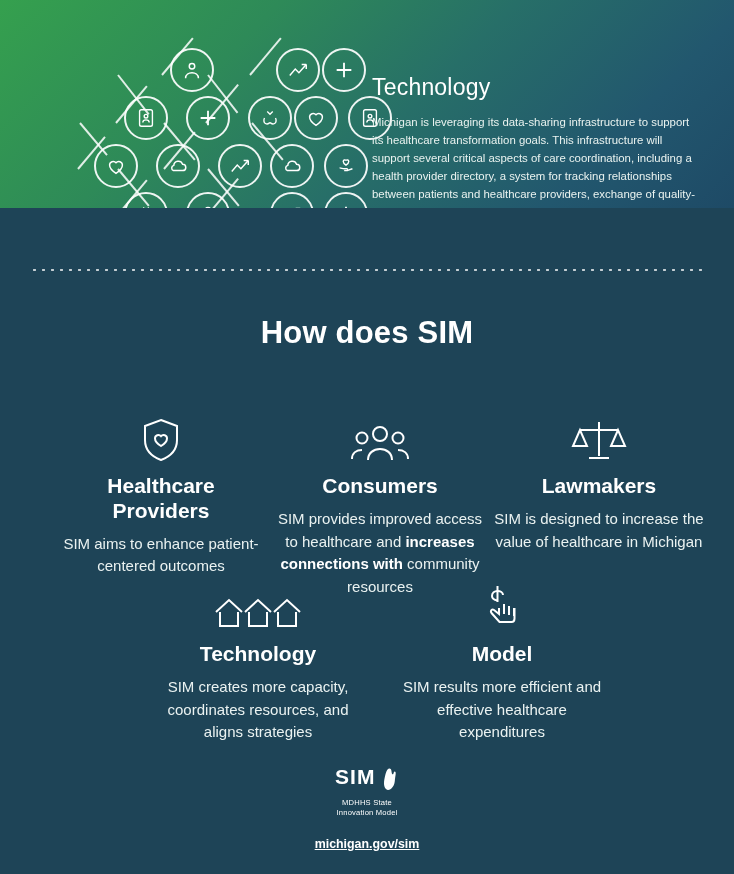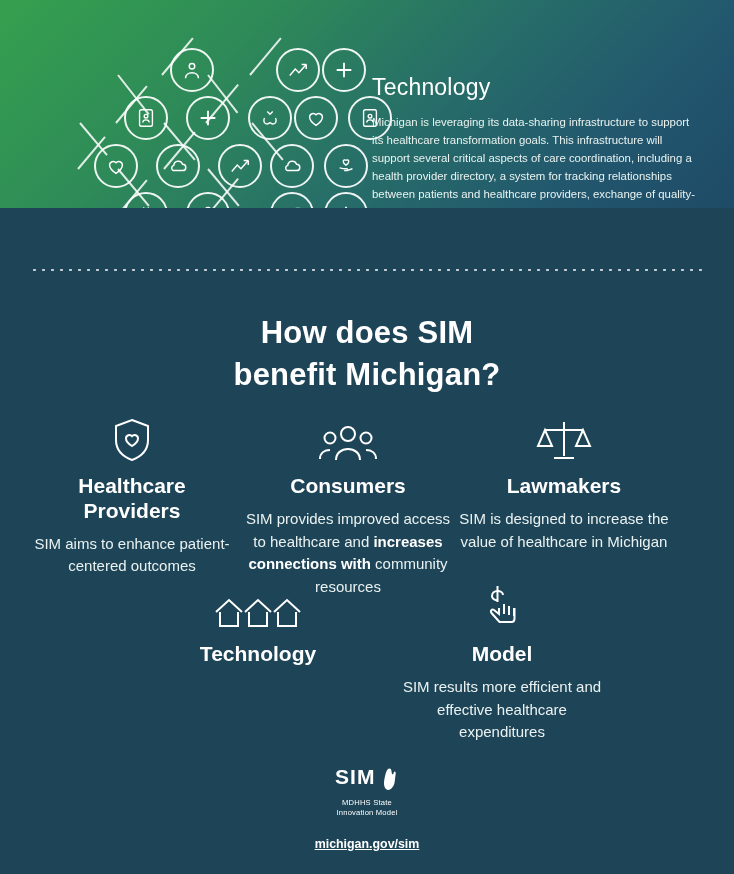"benefit Michigan?" div { html: <div>benefit Michigan?</div> -> none }
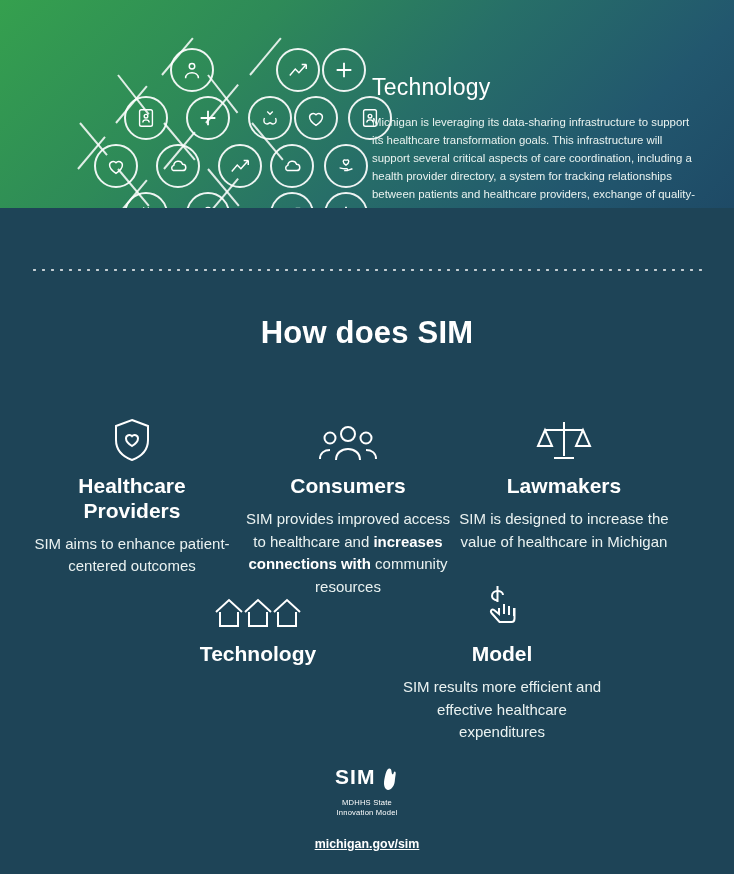"Healthcare" .benefits-row-1 { justify-content: flex-start -> space-between; left: 24px -> 53px }
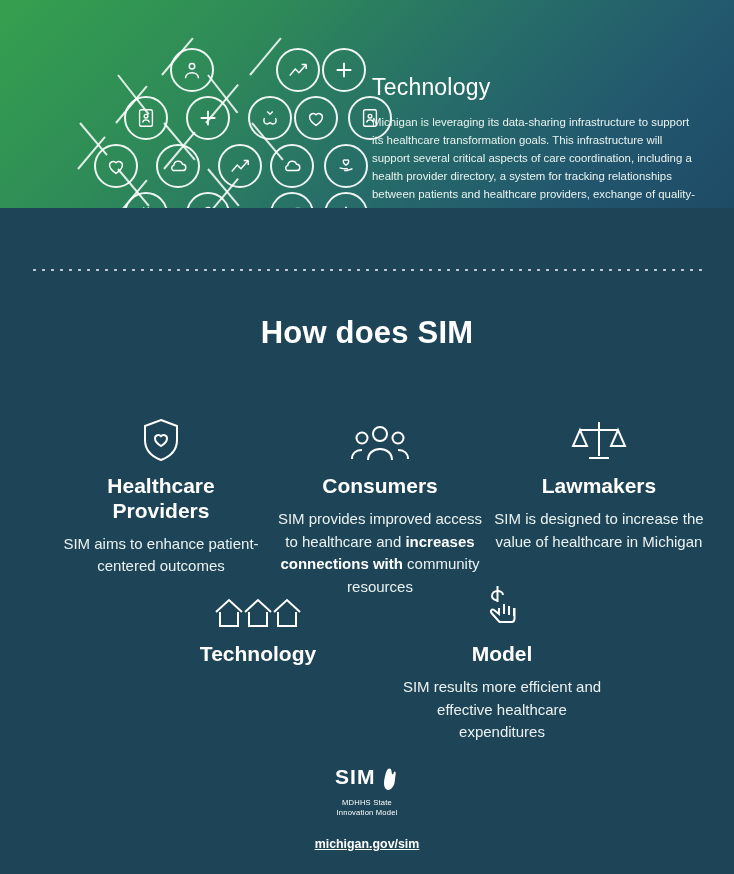"SIM creates more capacity, coordinates" p.b { html: none -> <p>SIM creates more capacity, coordinates resources, and aligns strategies</p> }
